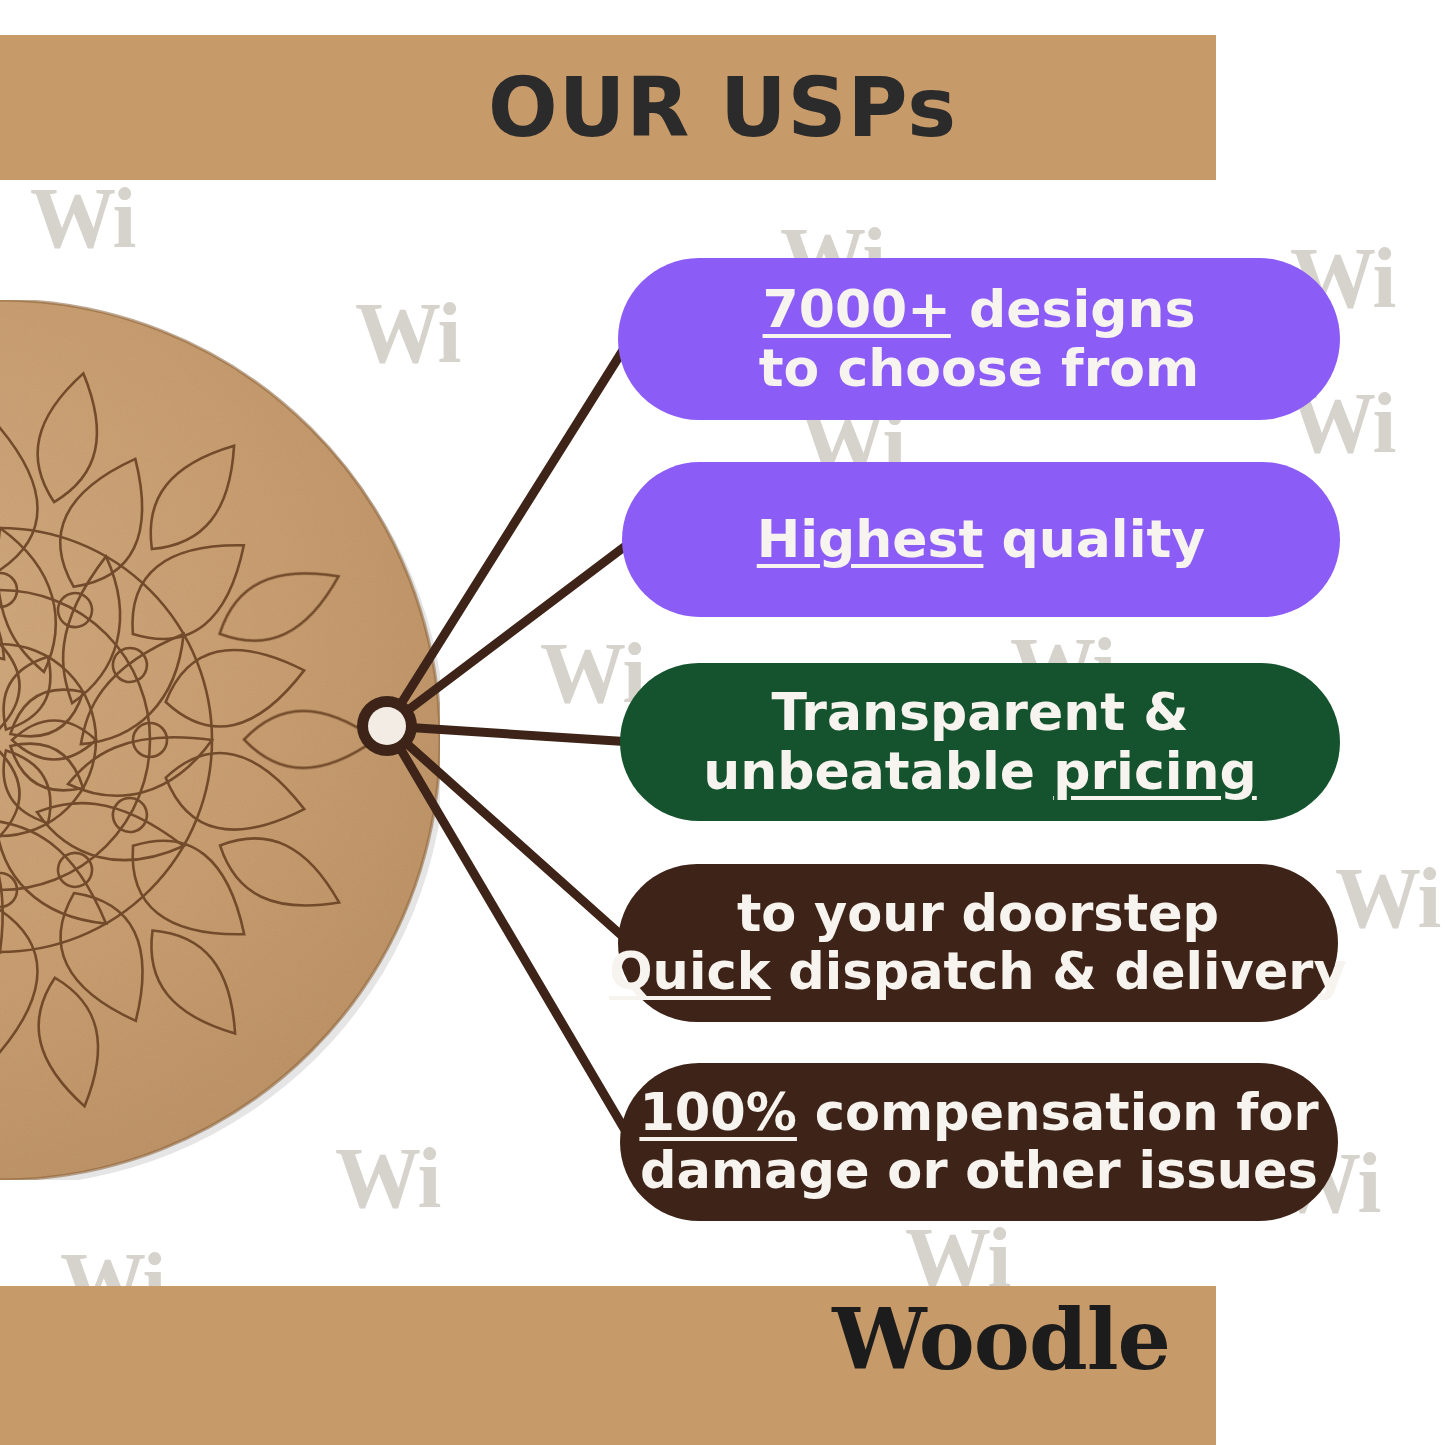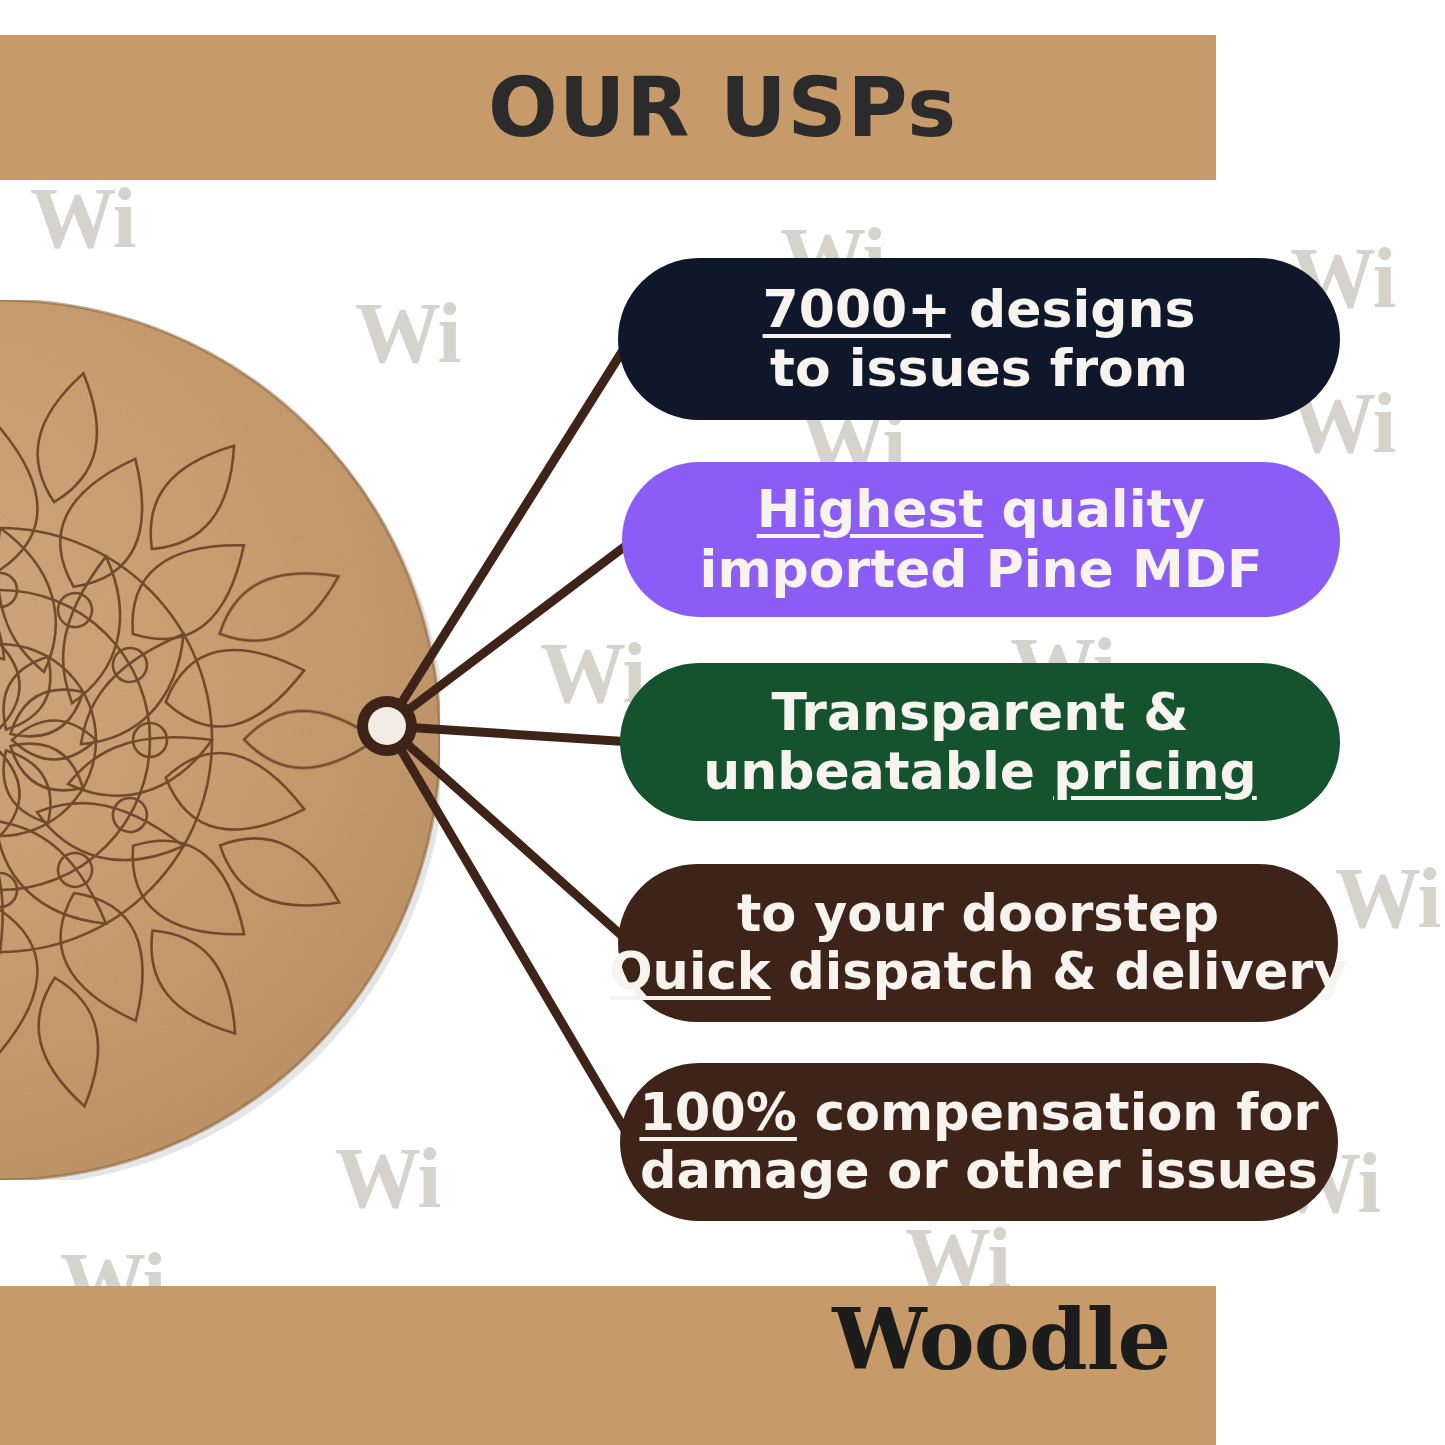"7000+ designs" div.usp-pill { background: #0f172a -> #8b5cf6 }
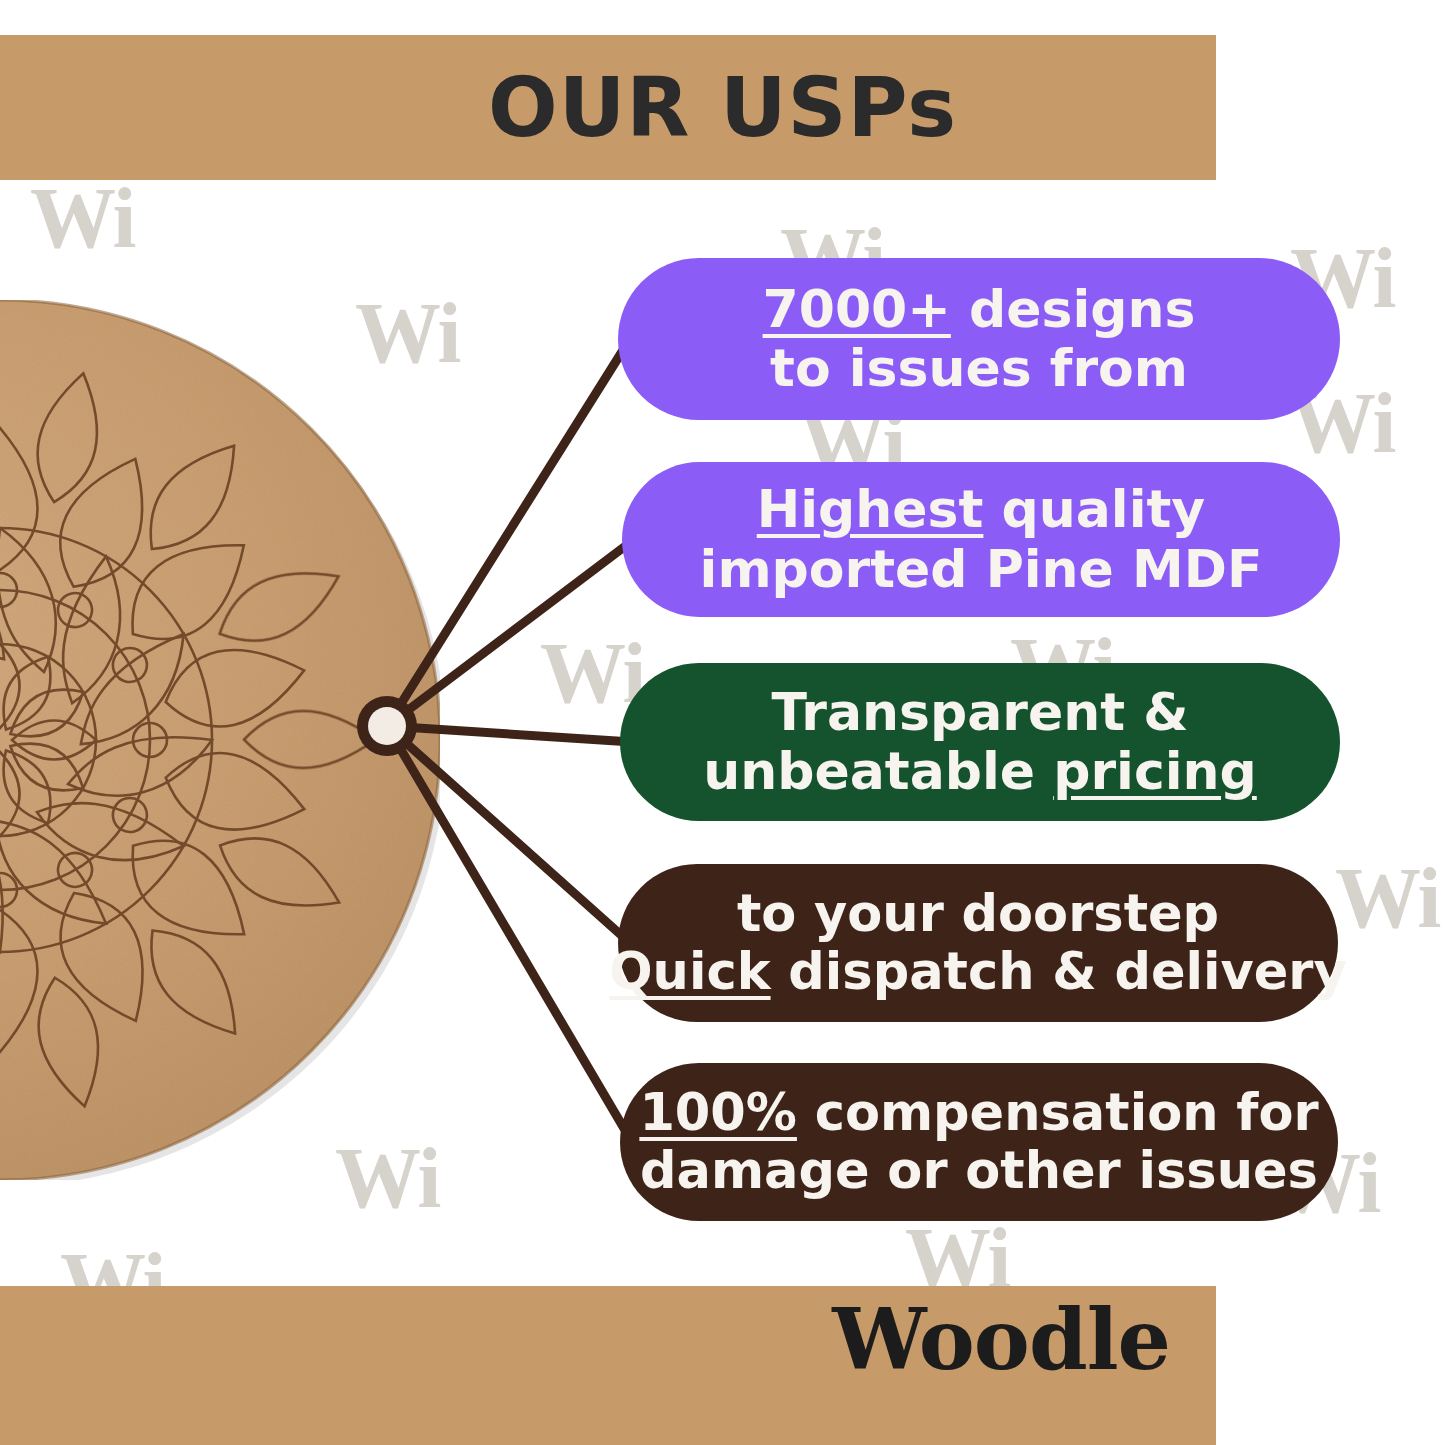"to issues from" span { text: issues -> choose }
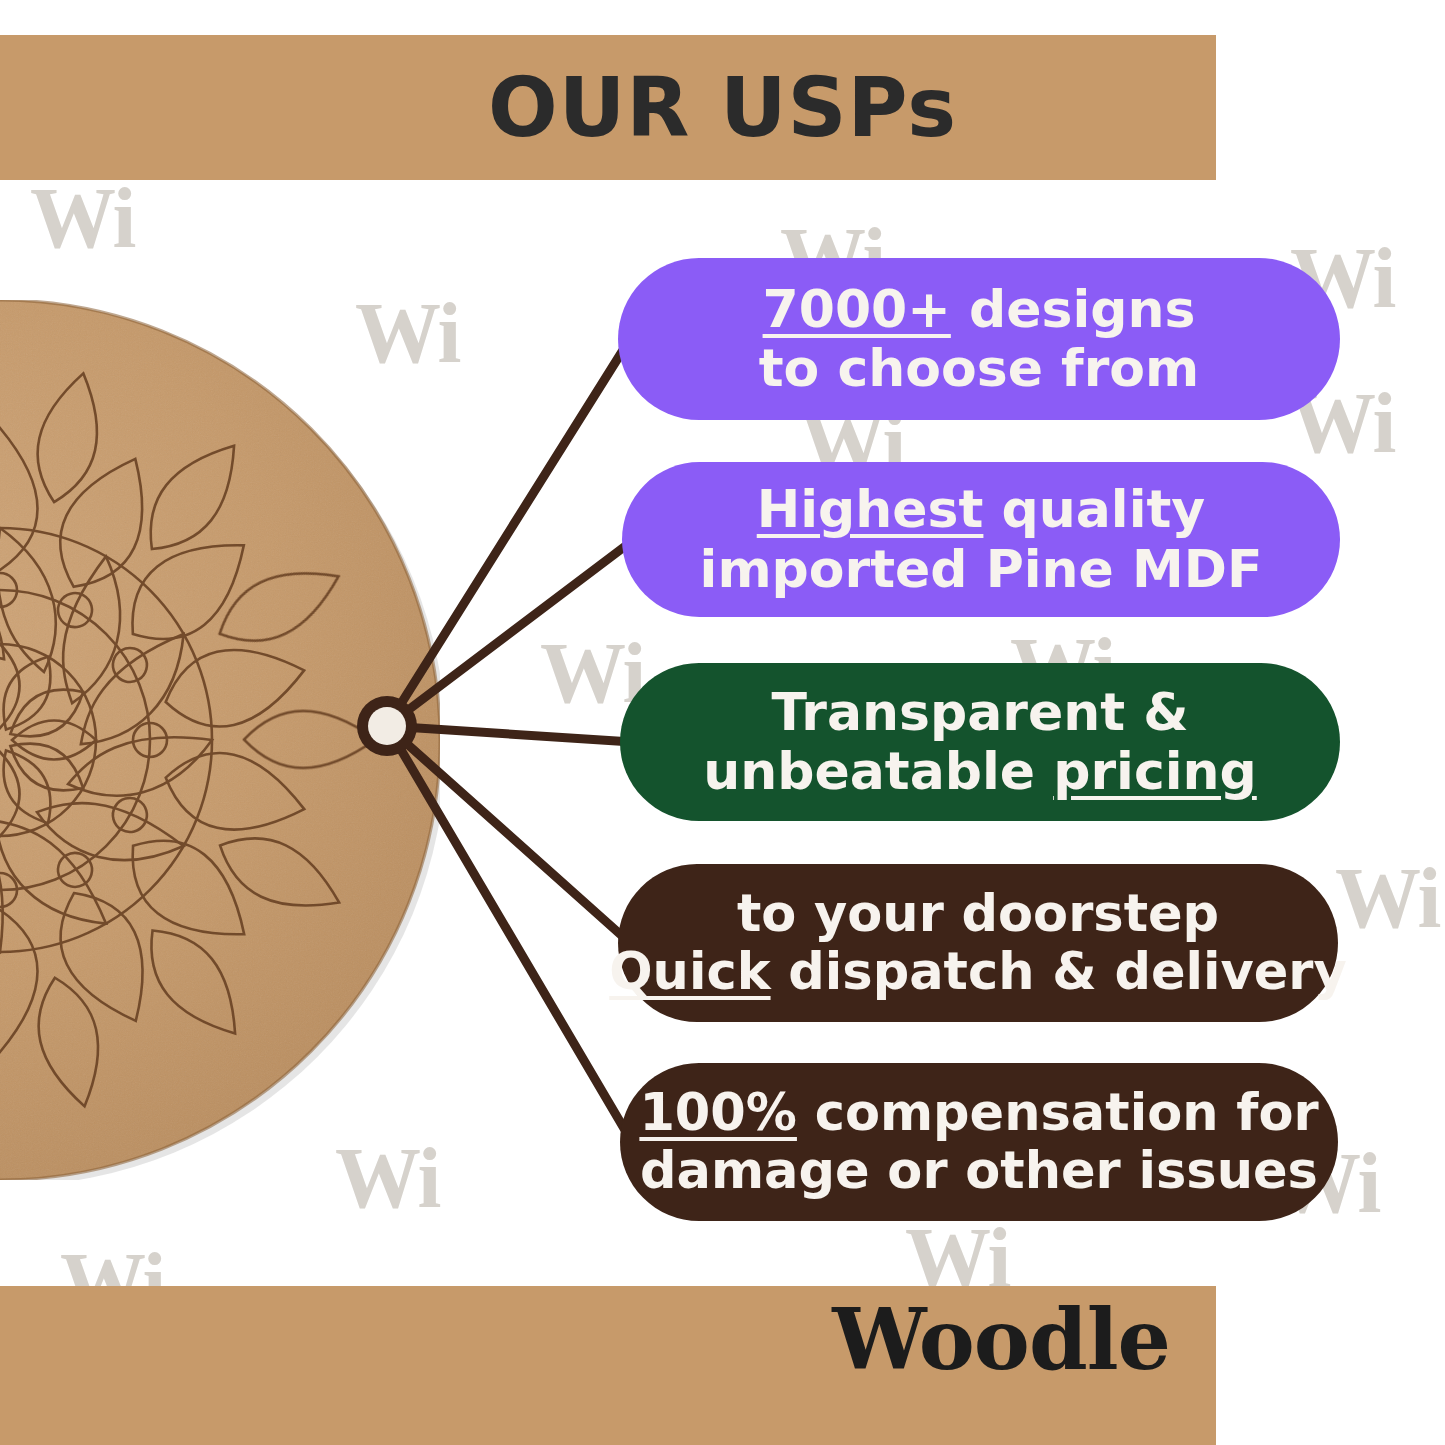"imported Pine MDF" div.usp-line { html: <div><span>imported Pine MDF</span></div> -> none }
